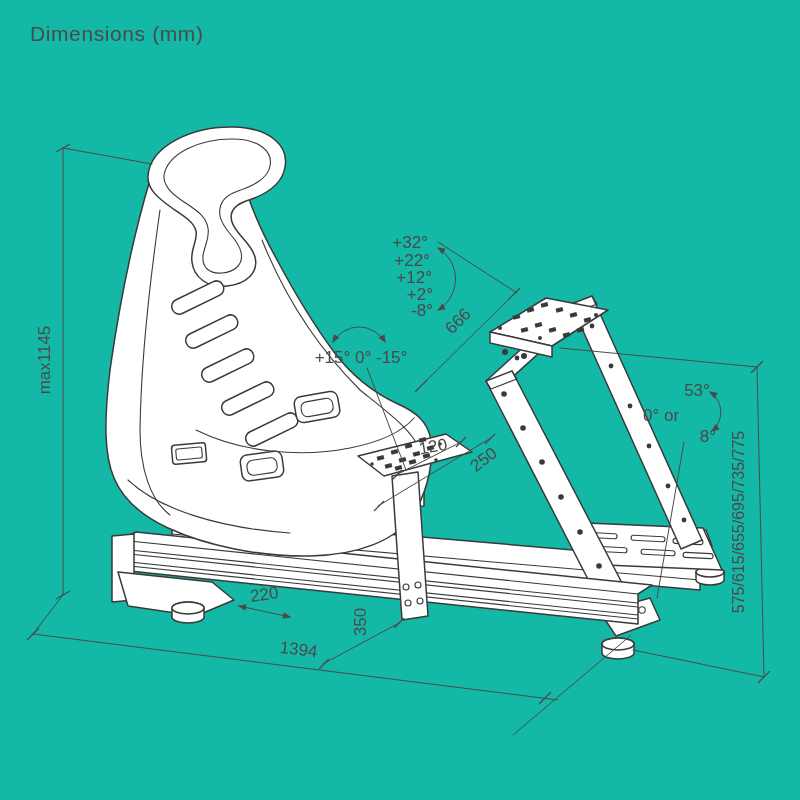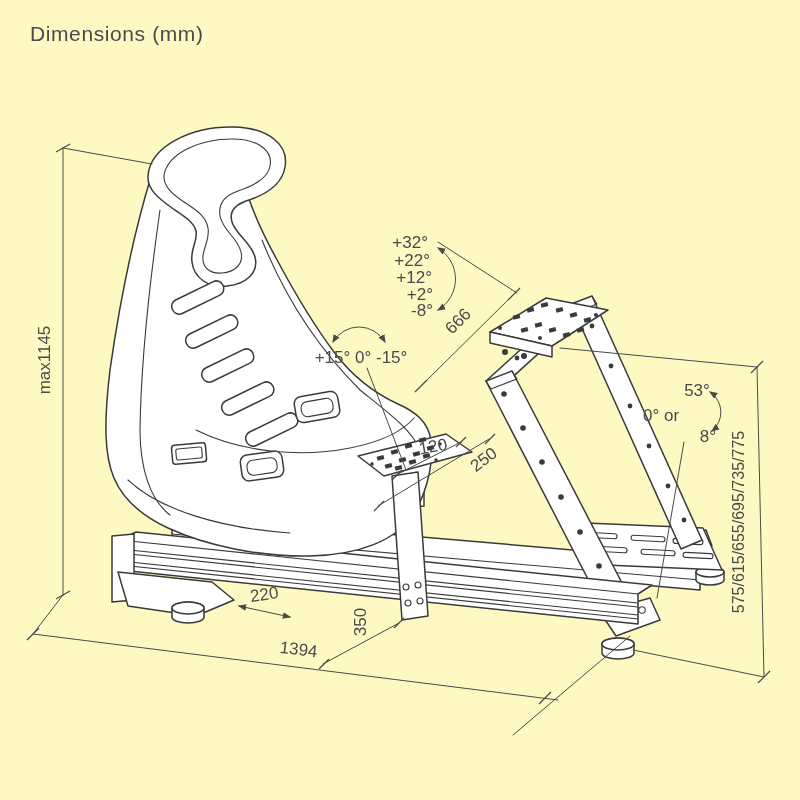"Dimensions (mm)" #stage { background: #fef9c3 -> #14b8a6 }
